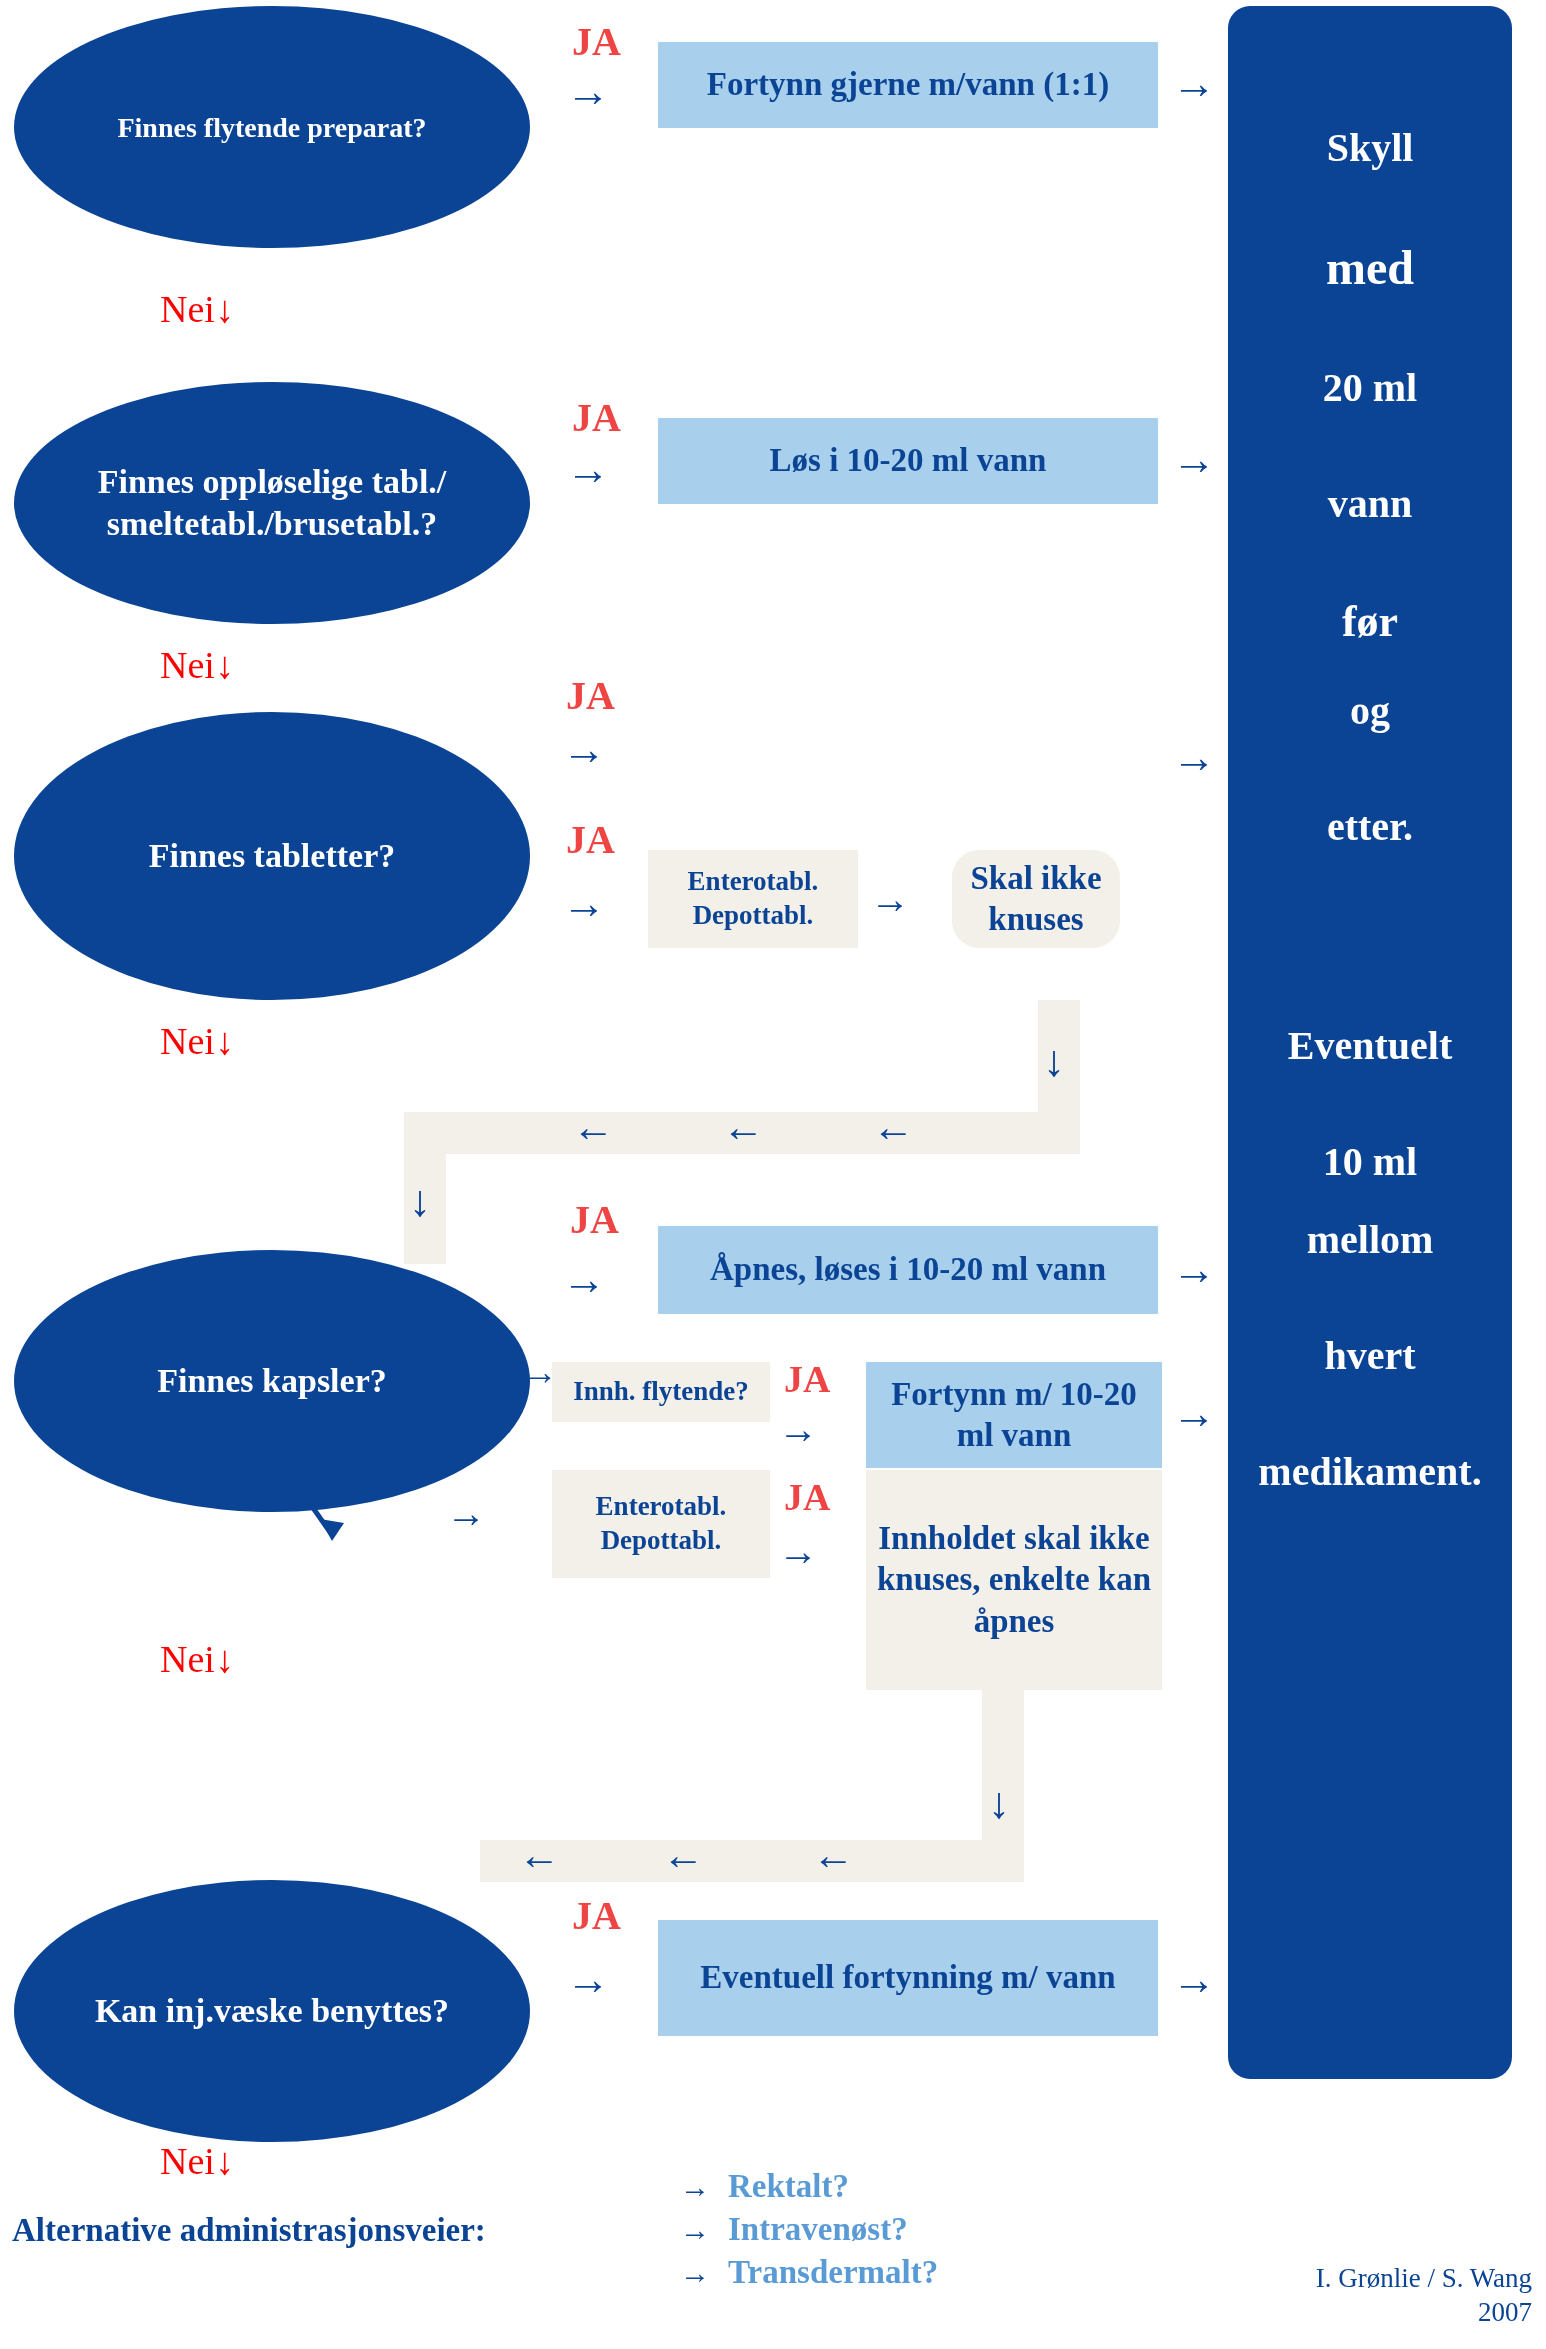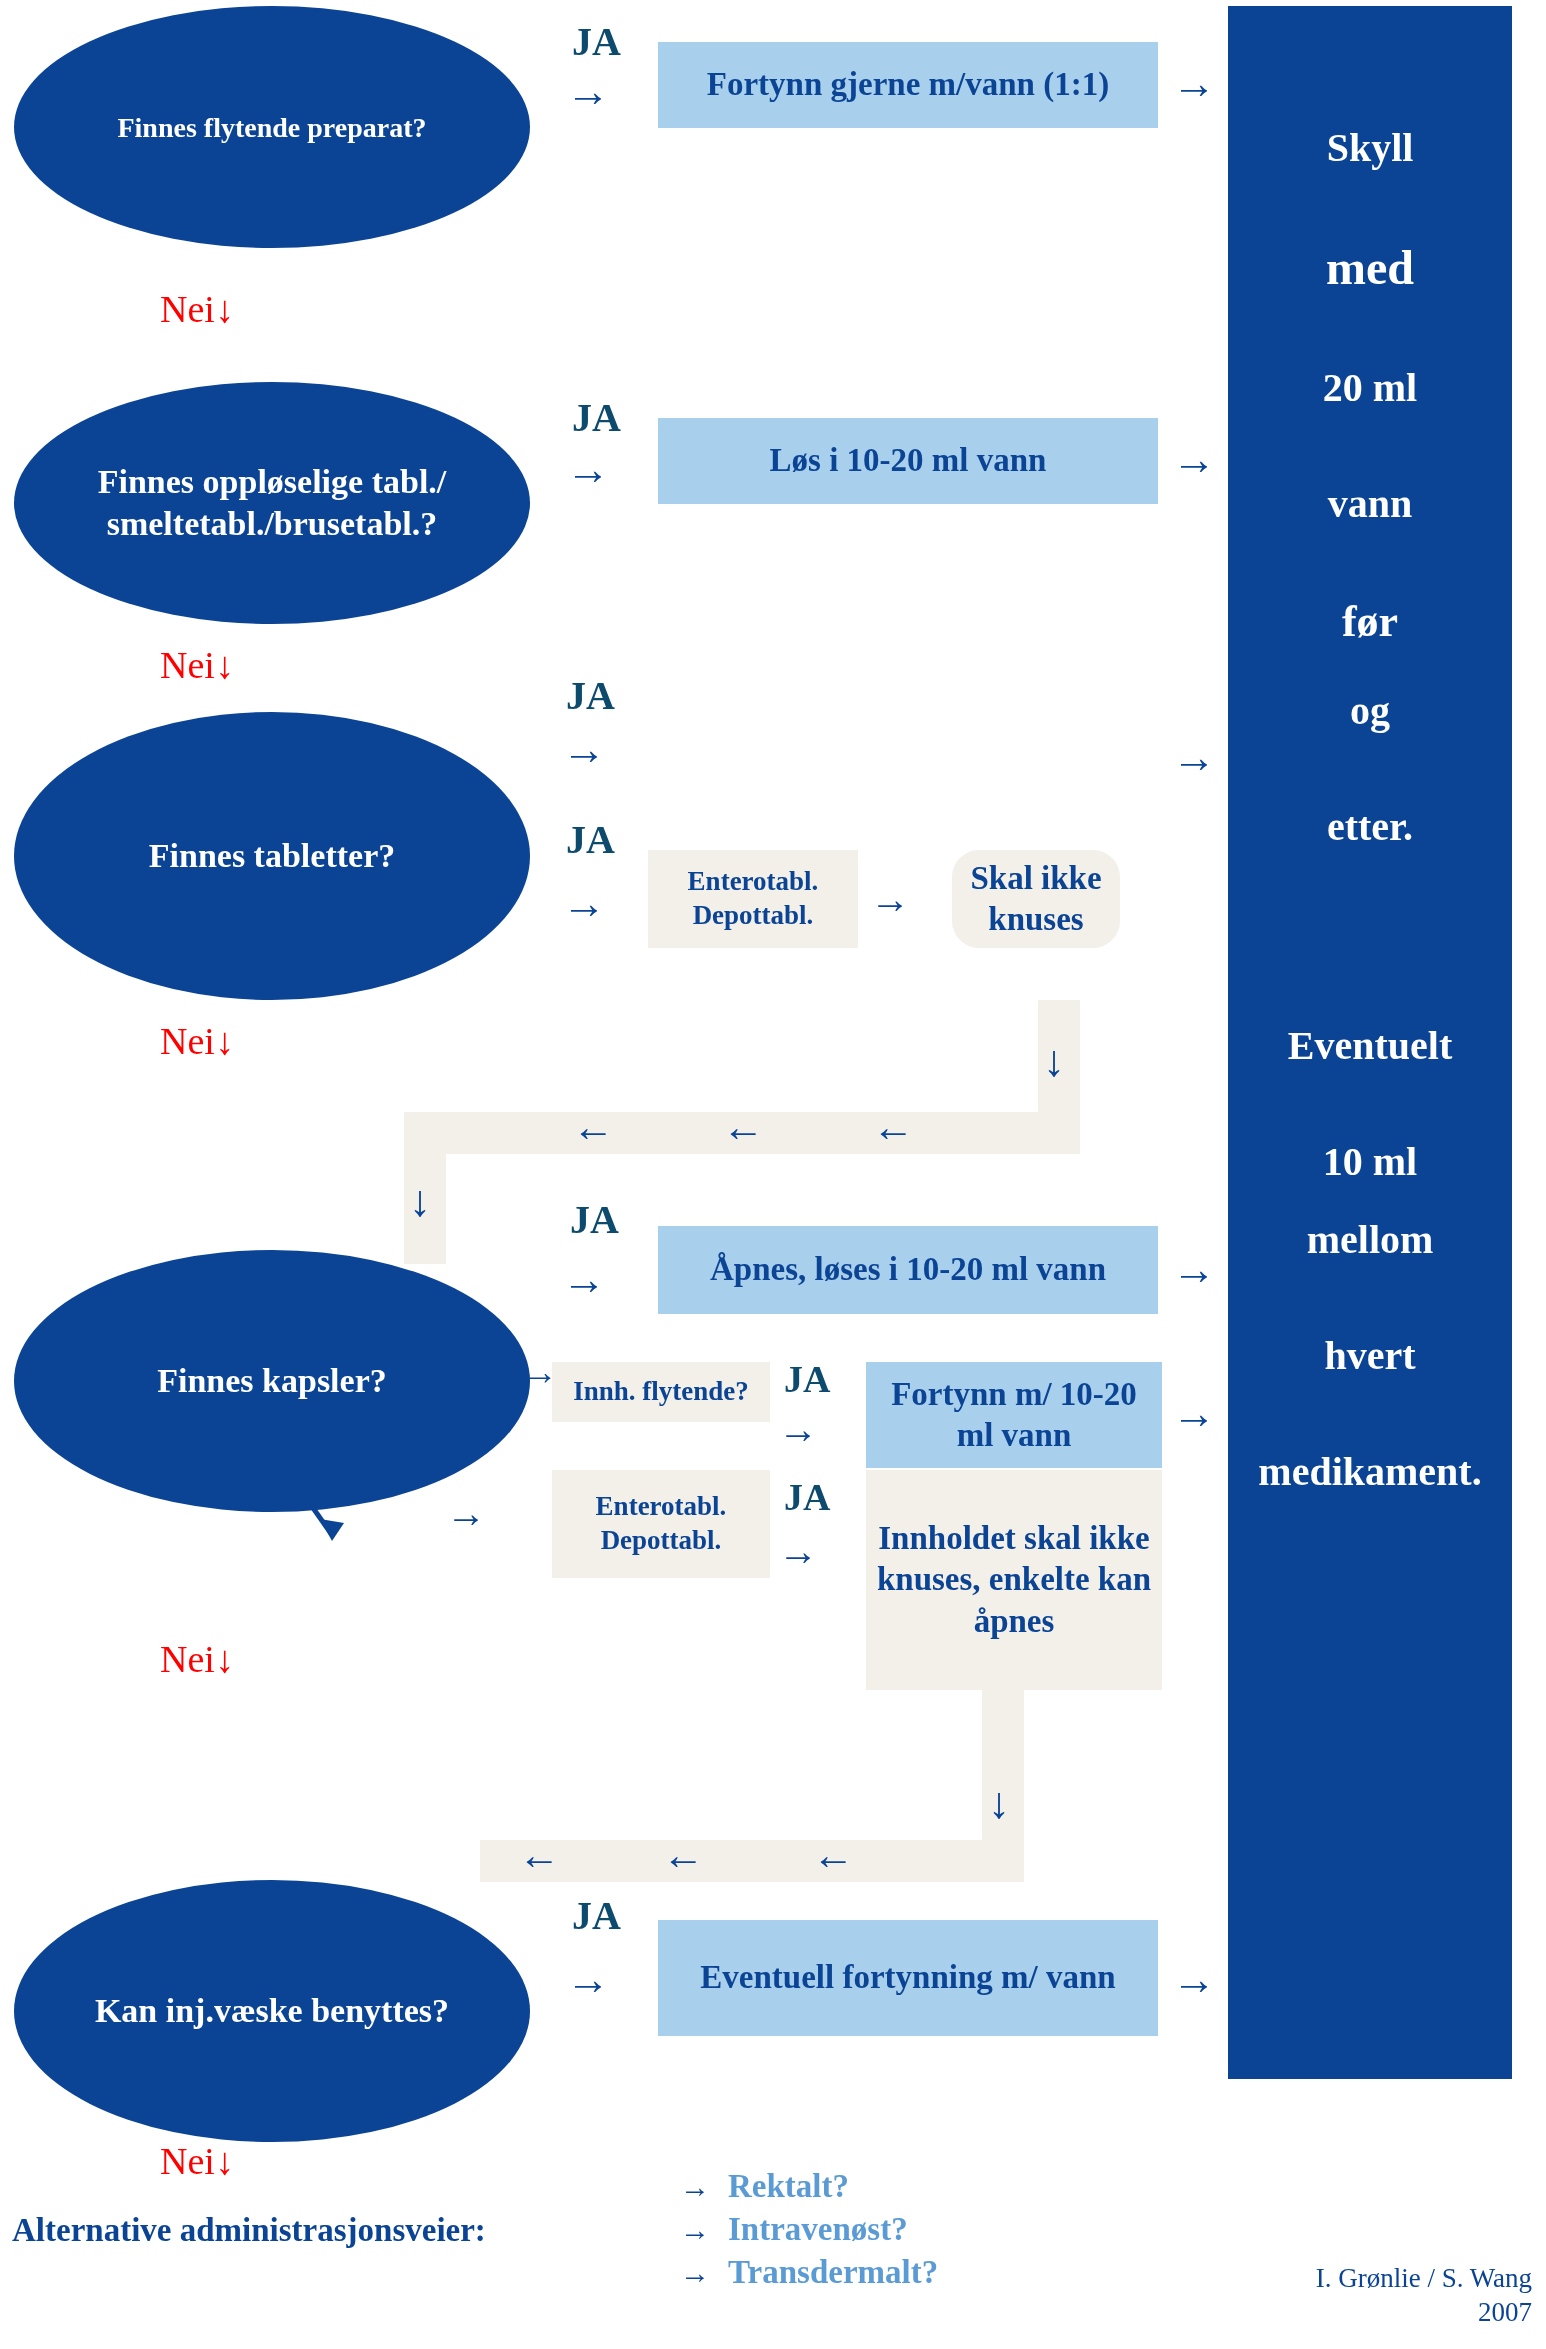"JA" .ja { color: #0c4a6e -> #ef4444 }
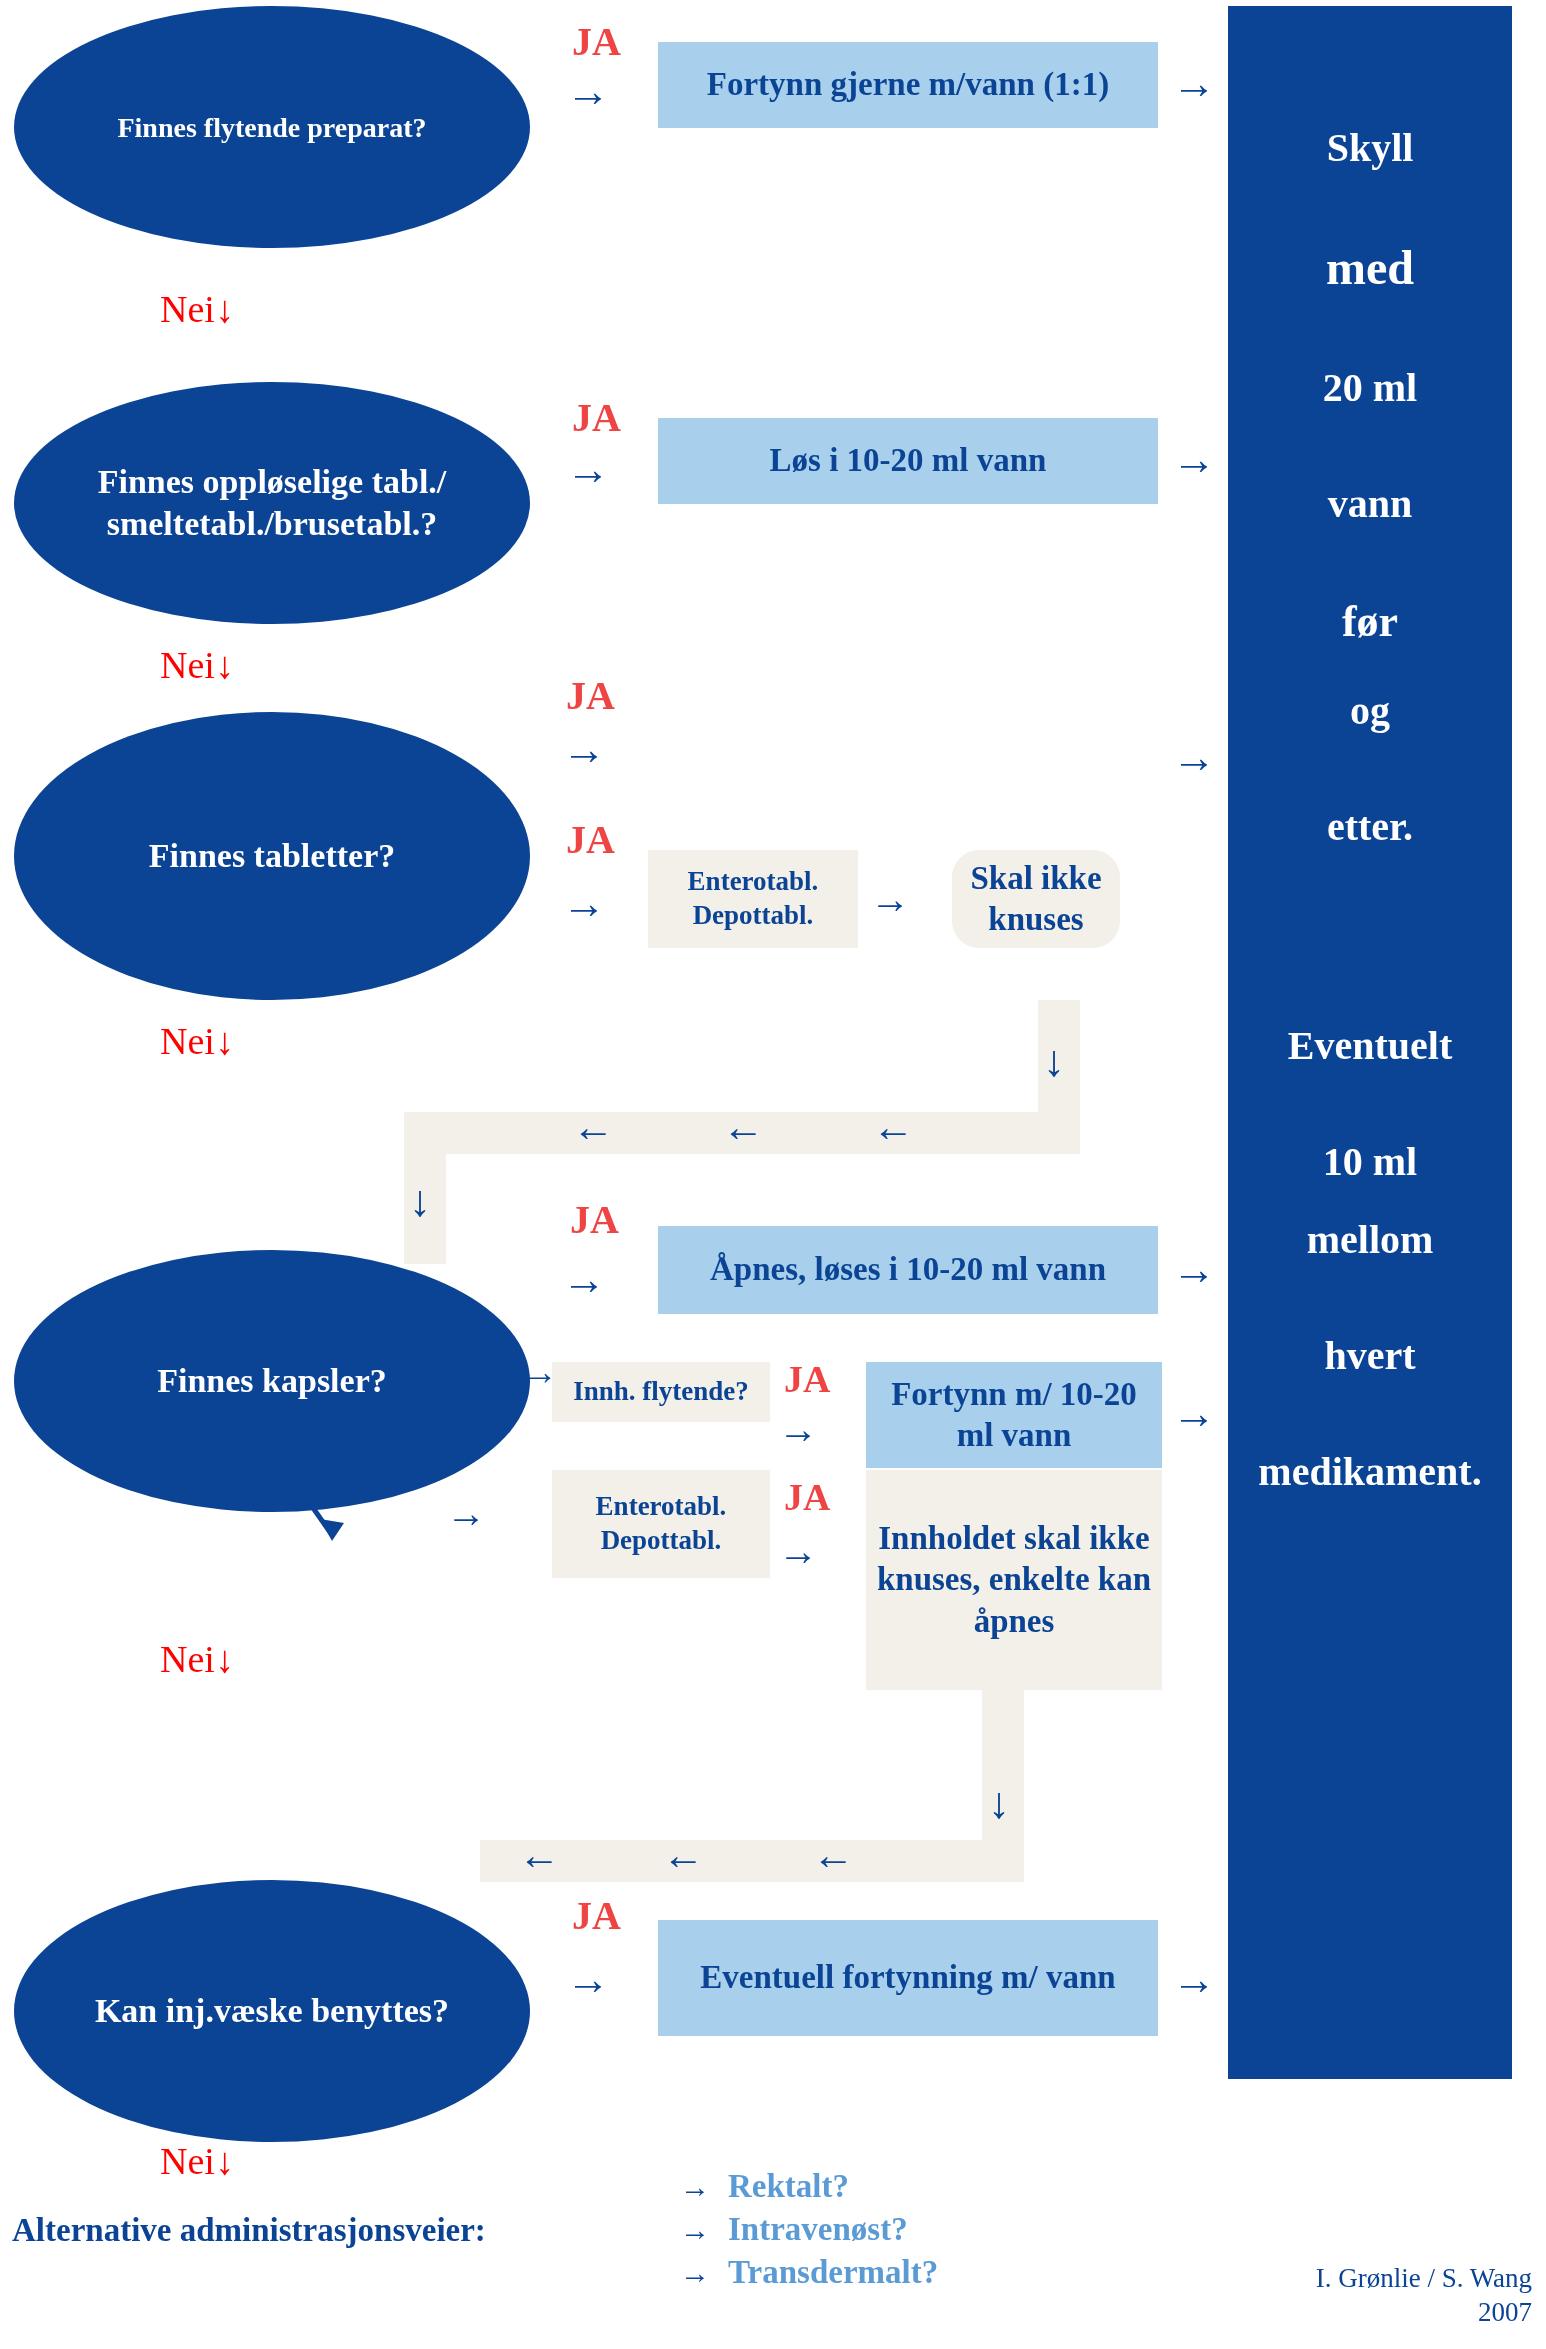"Skyll" div.abs { border-radius: none -> 22px }
